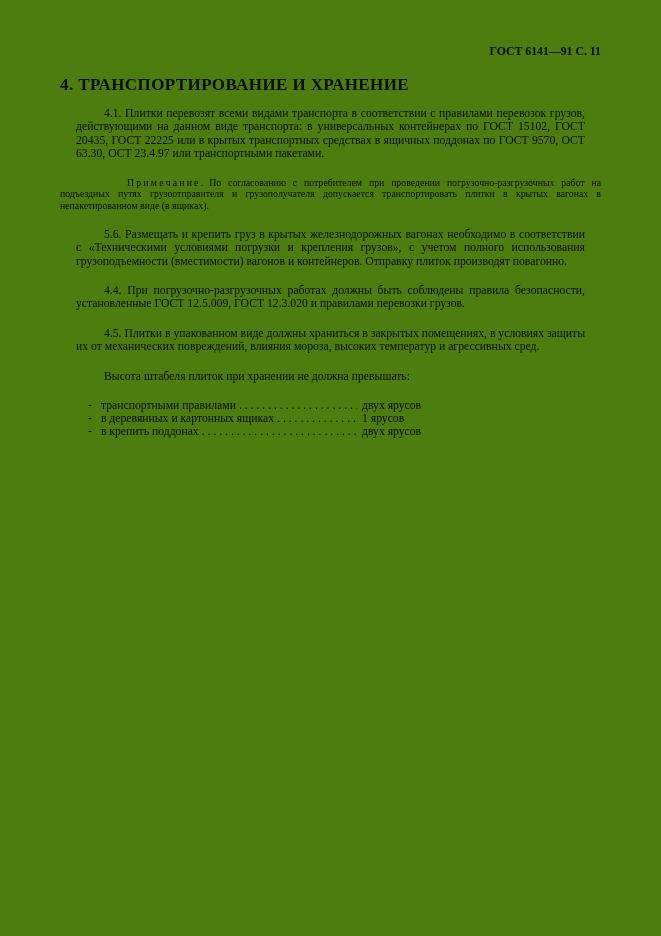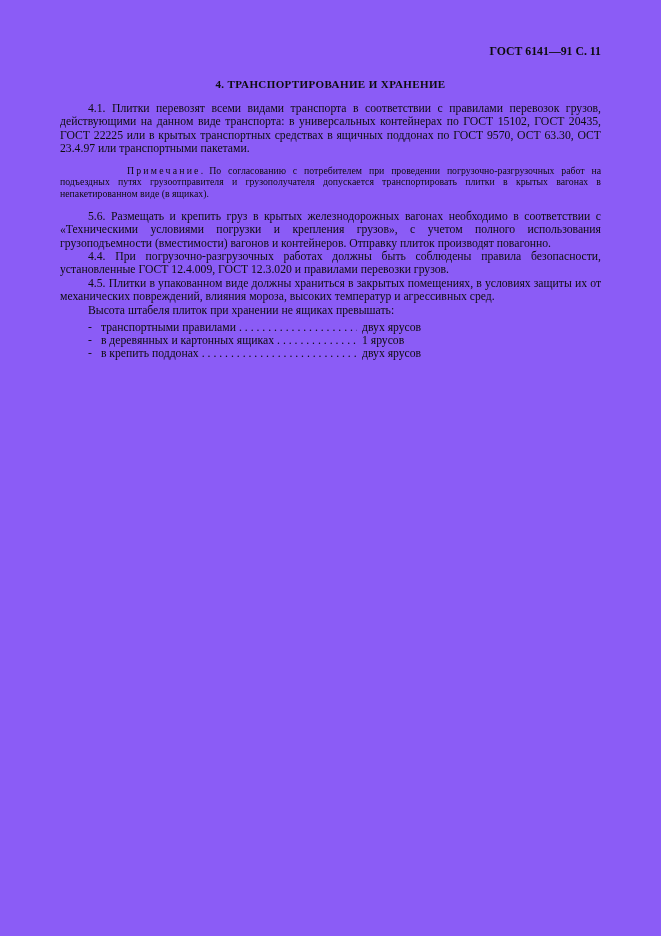"ГОСТ 6141—91 С. 11" .page { background: #8b5cf6 -> #4d7c0f }
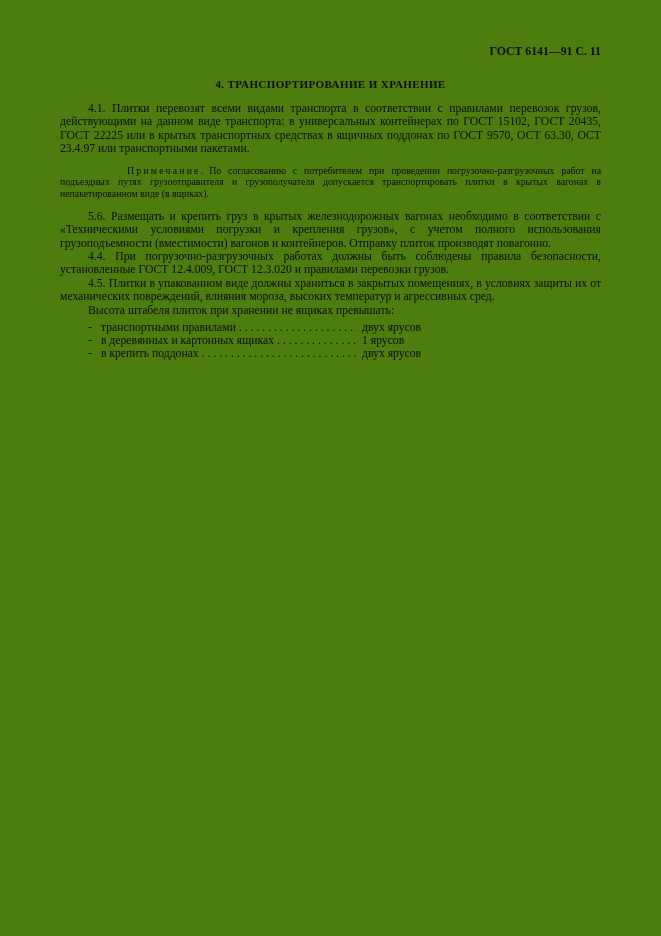"4. ТРАНСПОРТИРОВАНИЕ И ХРАНЕНИЕ" .section-title { font-size: 11px -> 17px; text-align: center -> none }
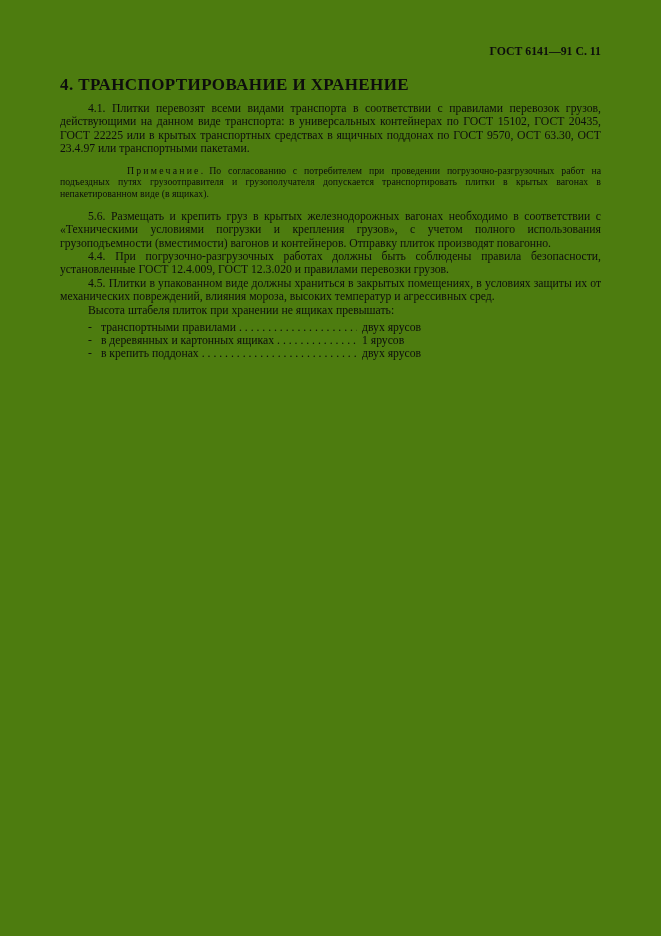"4.1. Плитки перевозят всеми видами" .para { margin: 0 -> 16px }
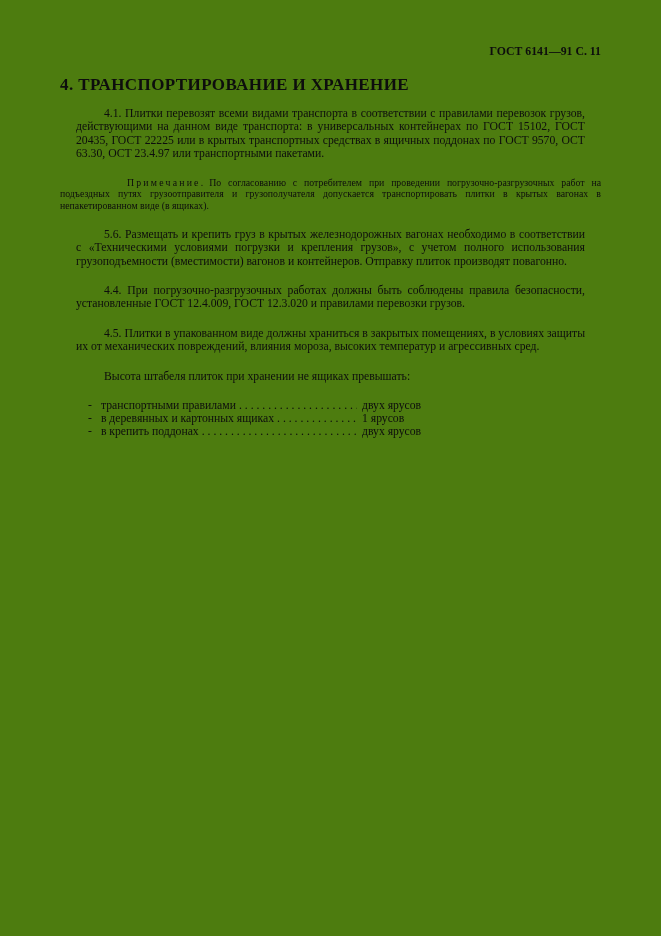"4.4. При погрузочно-разгрузочных работах" p.para { text: 12.4.009 -> 12.5.009 }
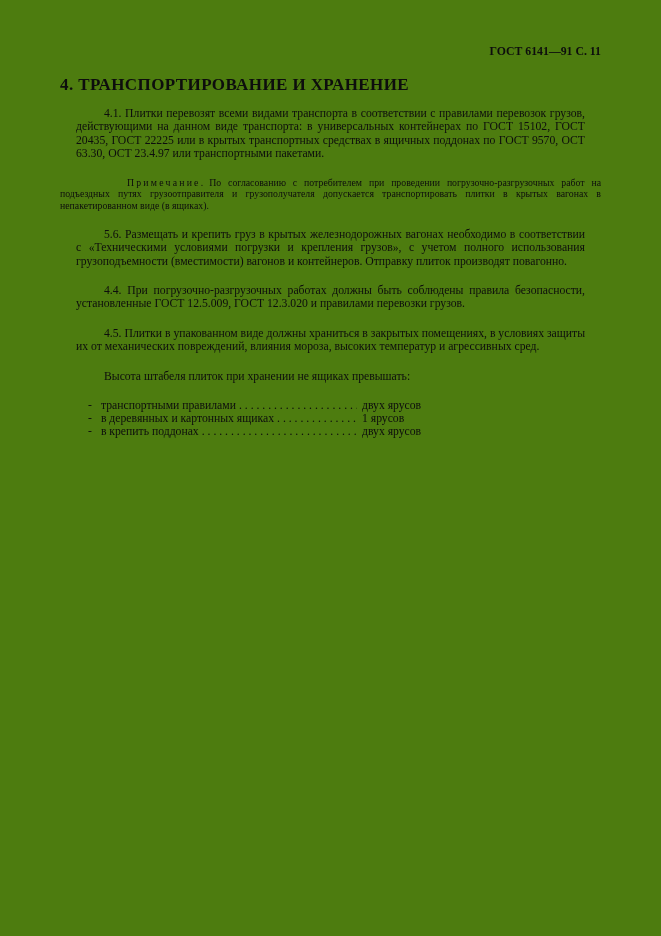"Высота штабеля плиток при хранении" p.para { text: ящиках -> должна }
